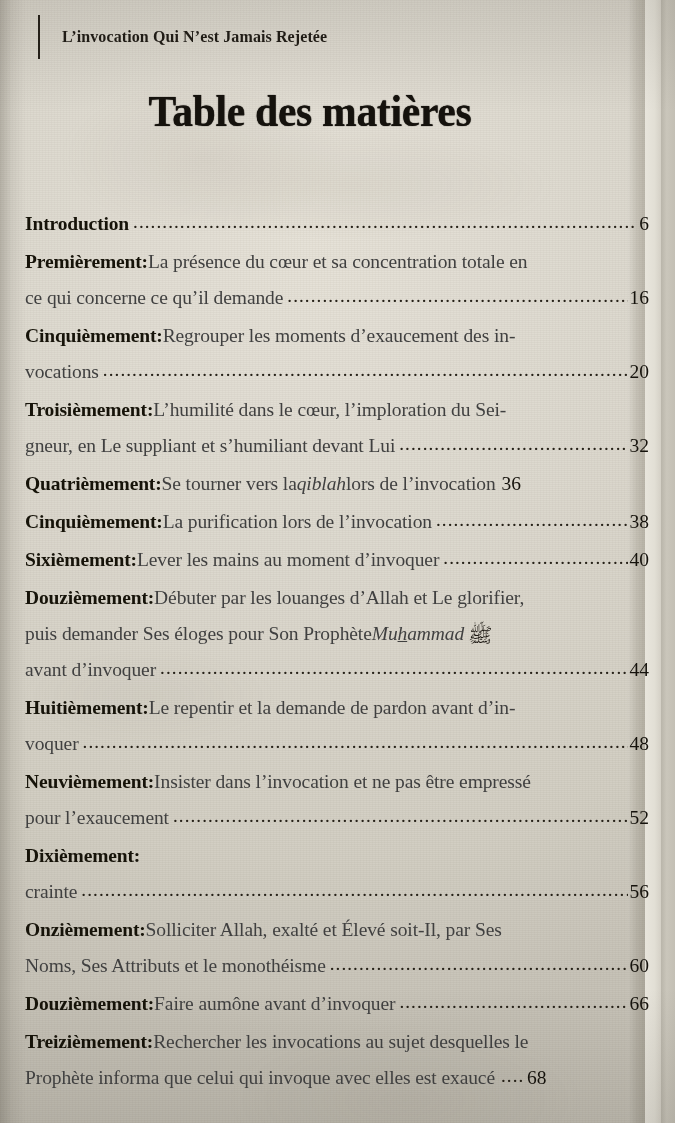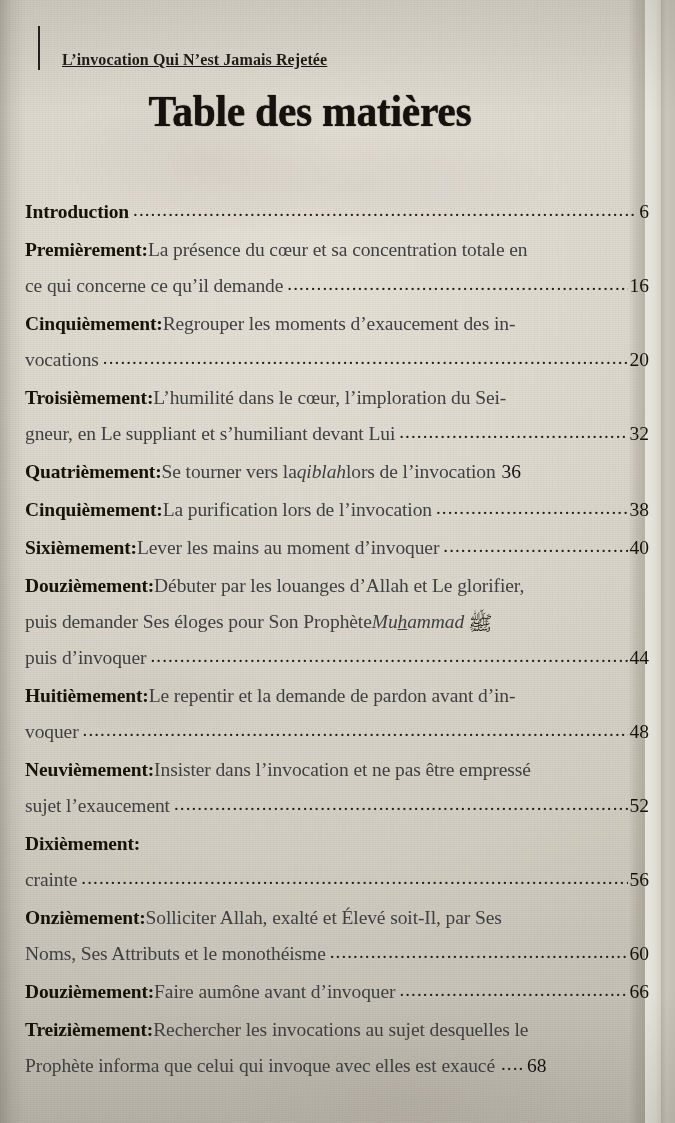"L’invocation Qui N’est Jamais Rejetée" .running-header { align-items: flex-end -> center; text-decoration: underline -> none; top: 24px -> 14px }
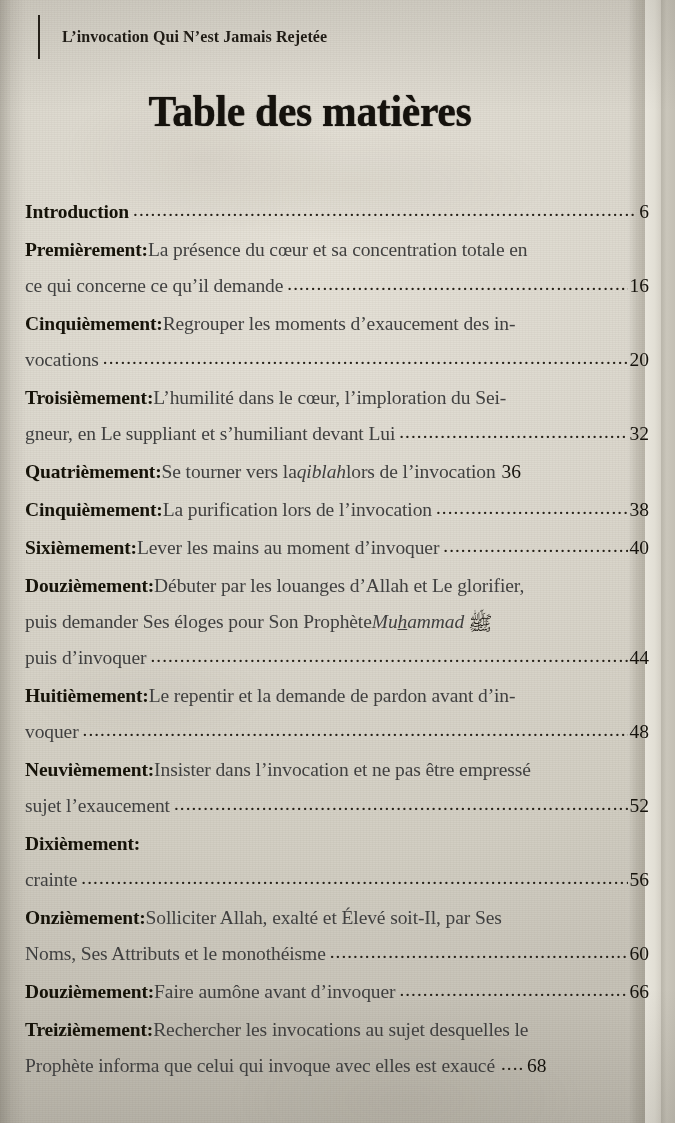"Introduction" .toc { top: 194px -> 206px }
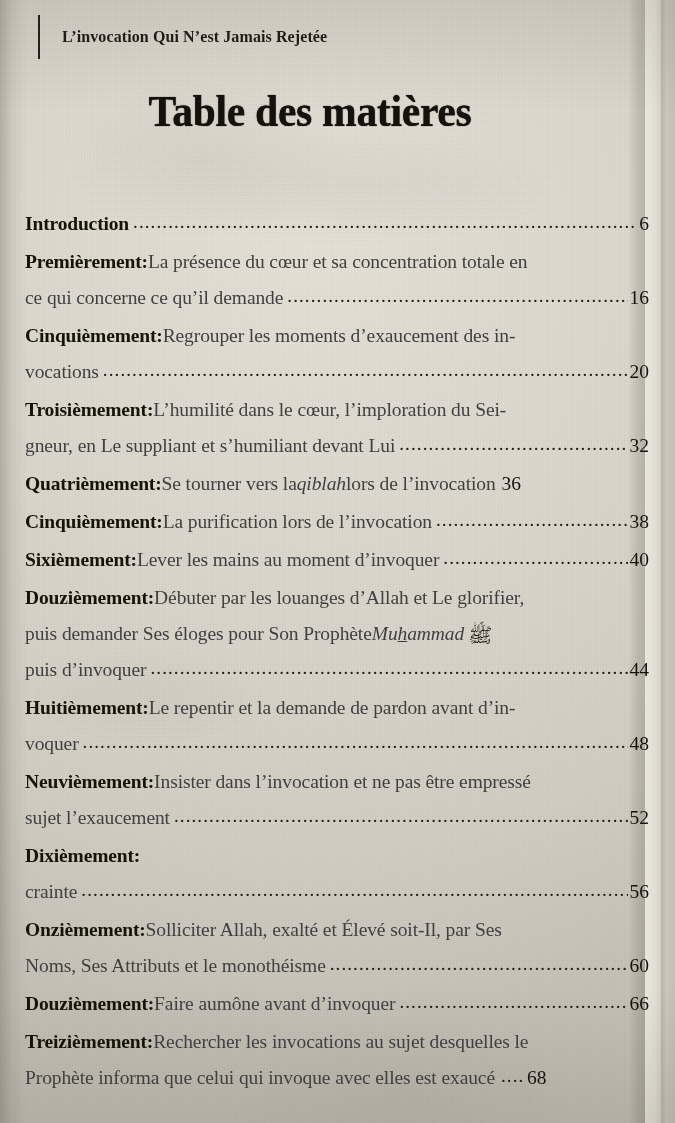"puis d’invoquer" span.seg { text: puis -> avant }
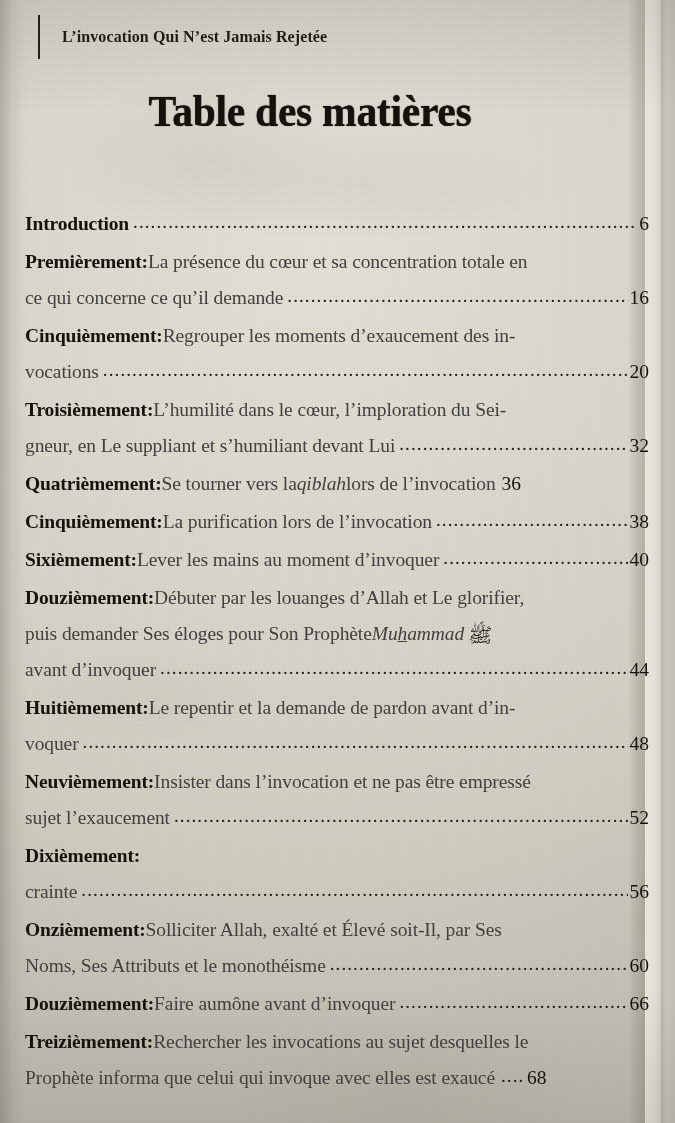"sujet l’exaucement" span.seg { text: sujet -> pour }
